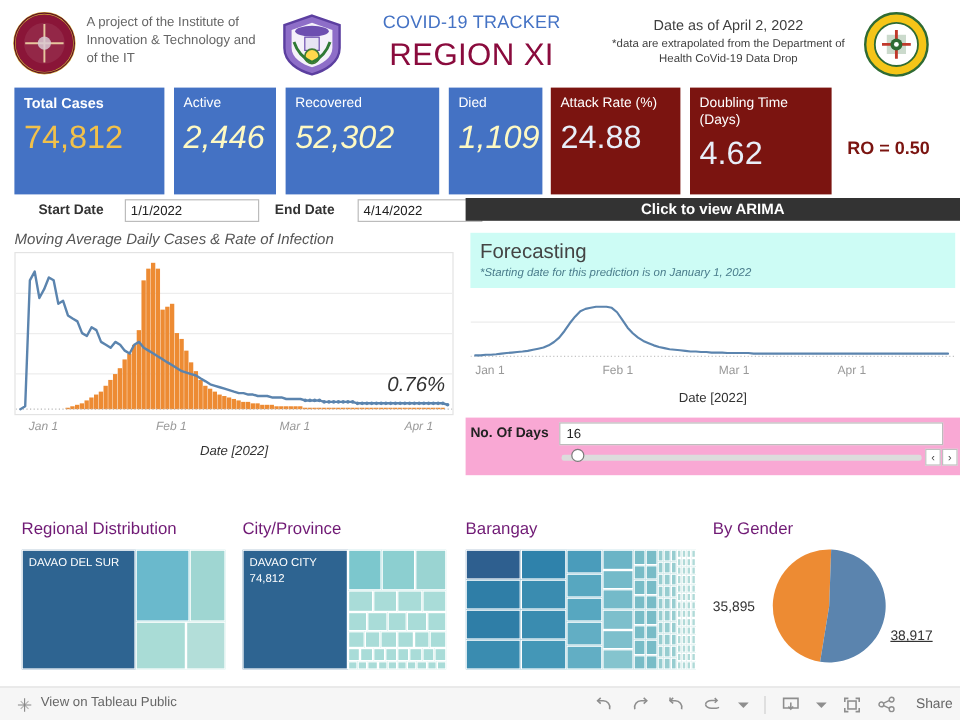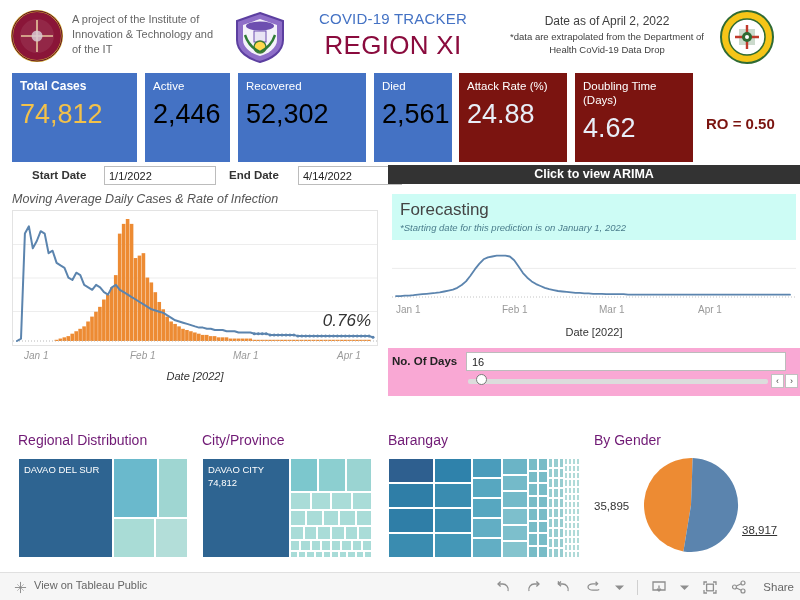"2,446" .val-cyan { color: #000000 -> #fef9c3; font-style: none -> italic }
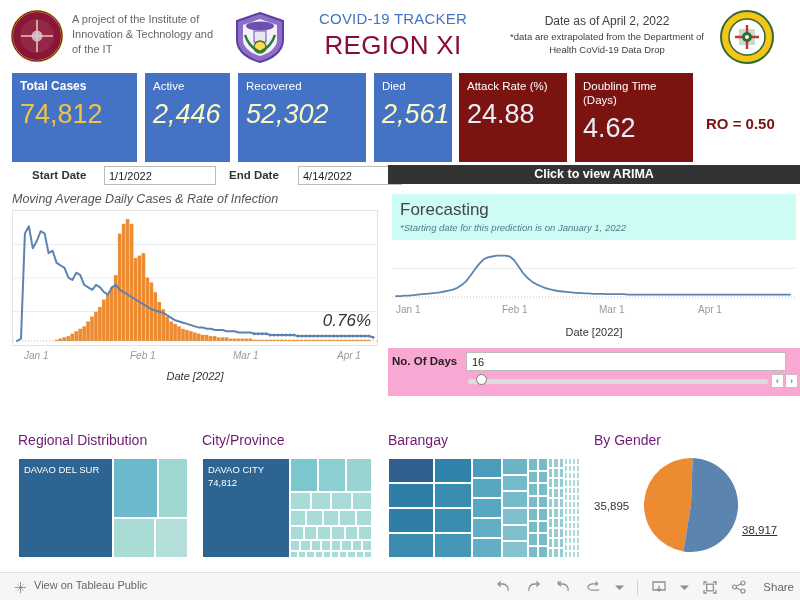"2,561" div.val { text: 2,561 -> 1,109 }
